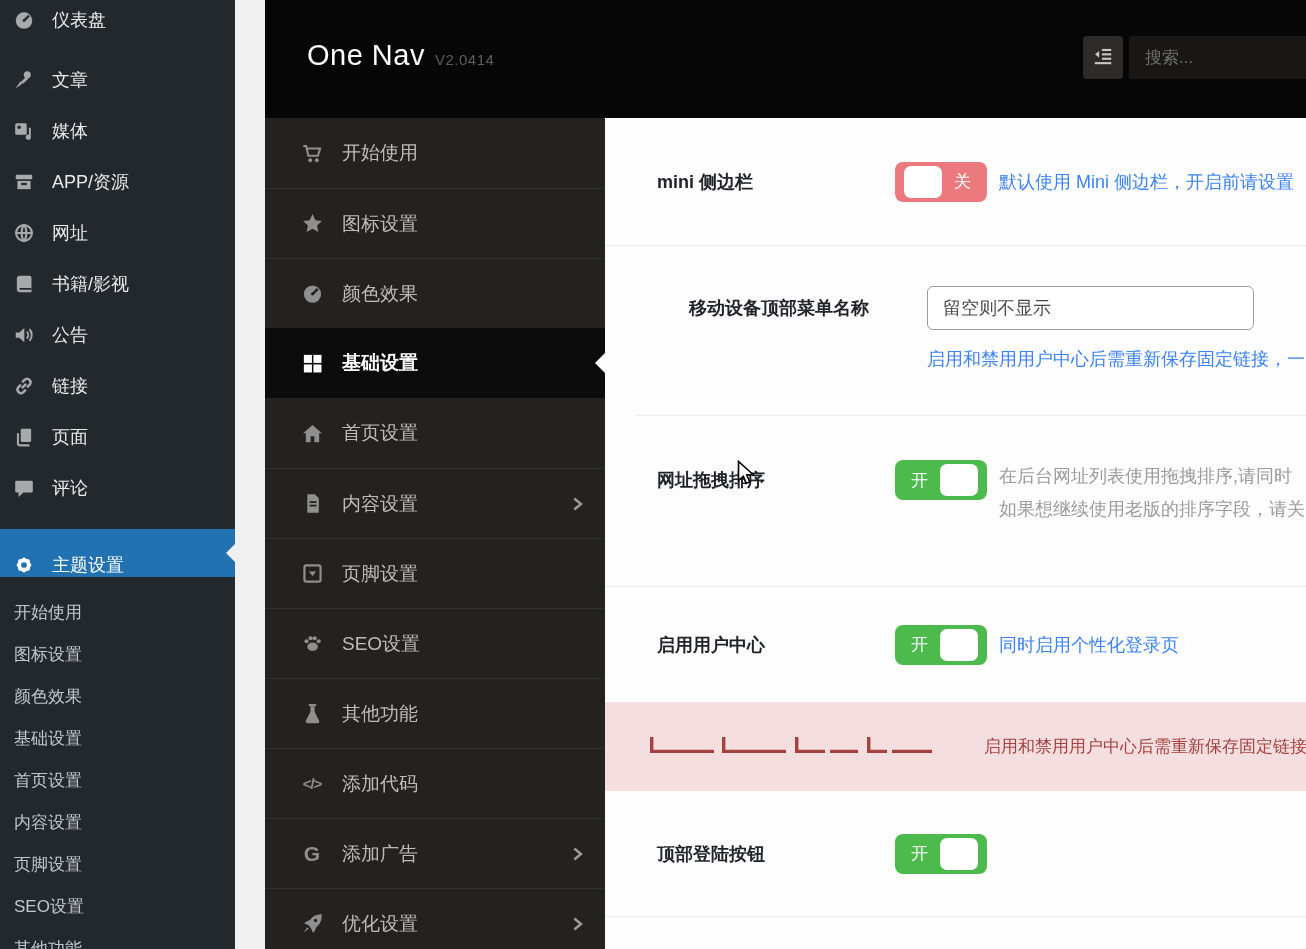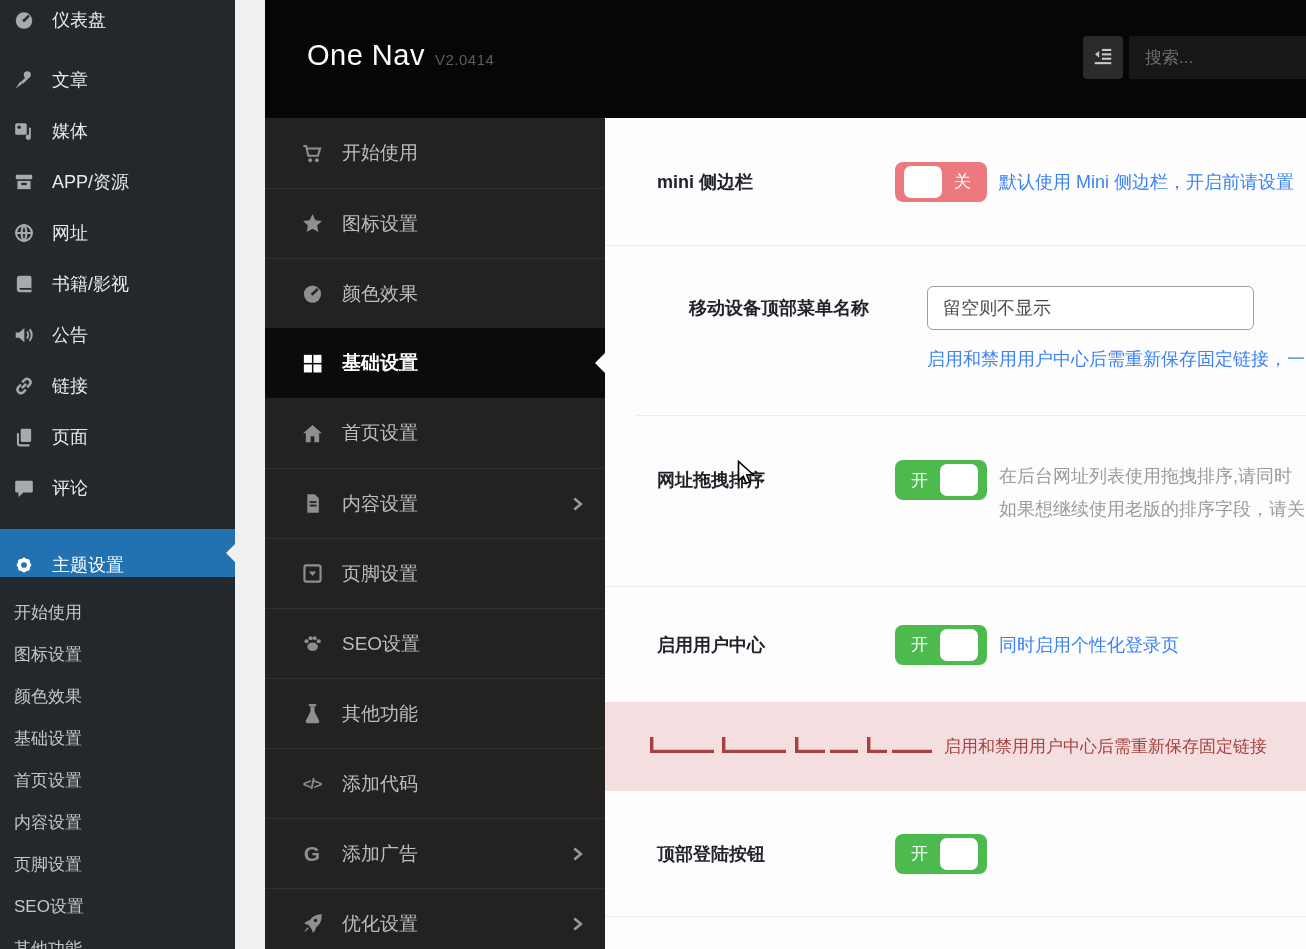"启用和禁用用户中心后需重新保存固定链接" .warnband { gap: none -> 40px }
